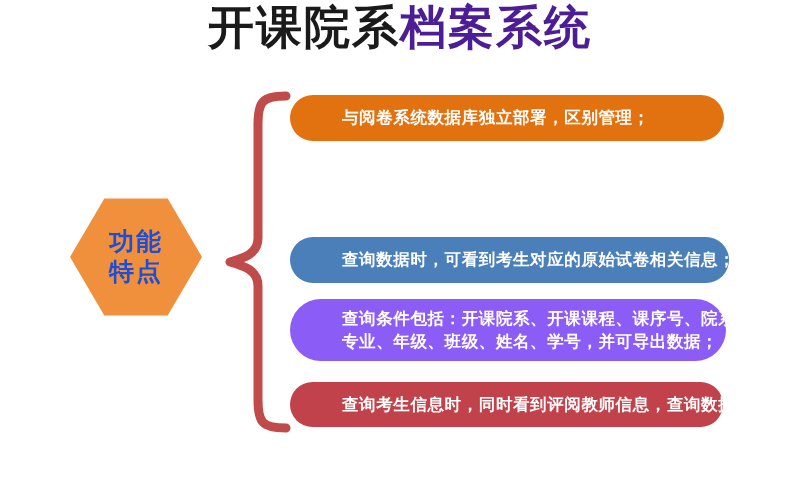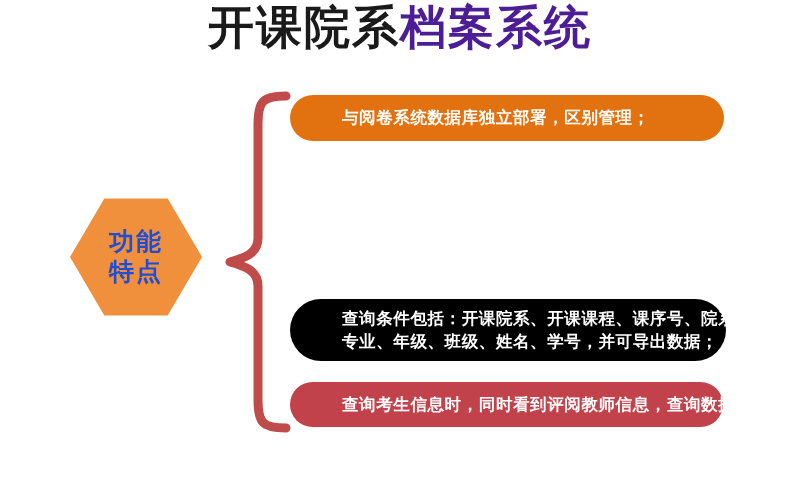"查询数据时，可看到考生对应的原始试卷相关信息；" div.bar { html: none -> <div> <span> <span>查询数据时，可看到考生对应的原始试卷相关信息；</span> </span> </div> }
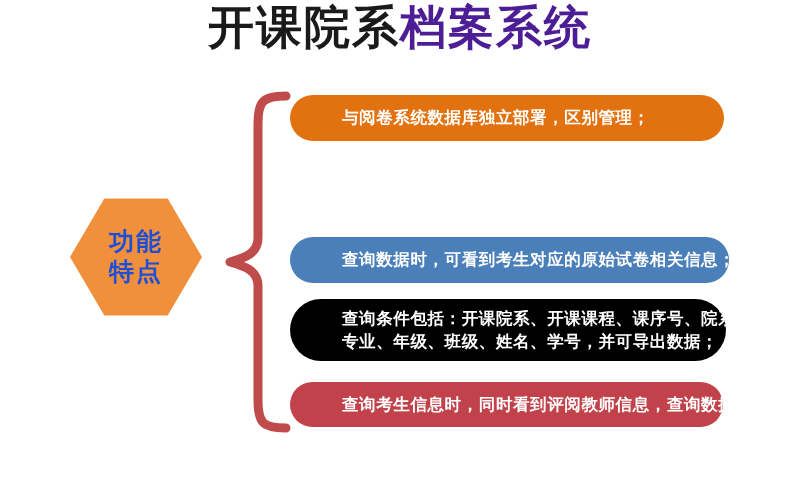"查询条件包括：开课院系、开课课程、课序号、院系、" .bar-4 { background: #000000 -> #8b5cf6 }
